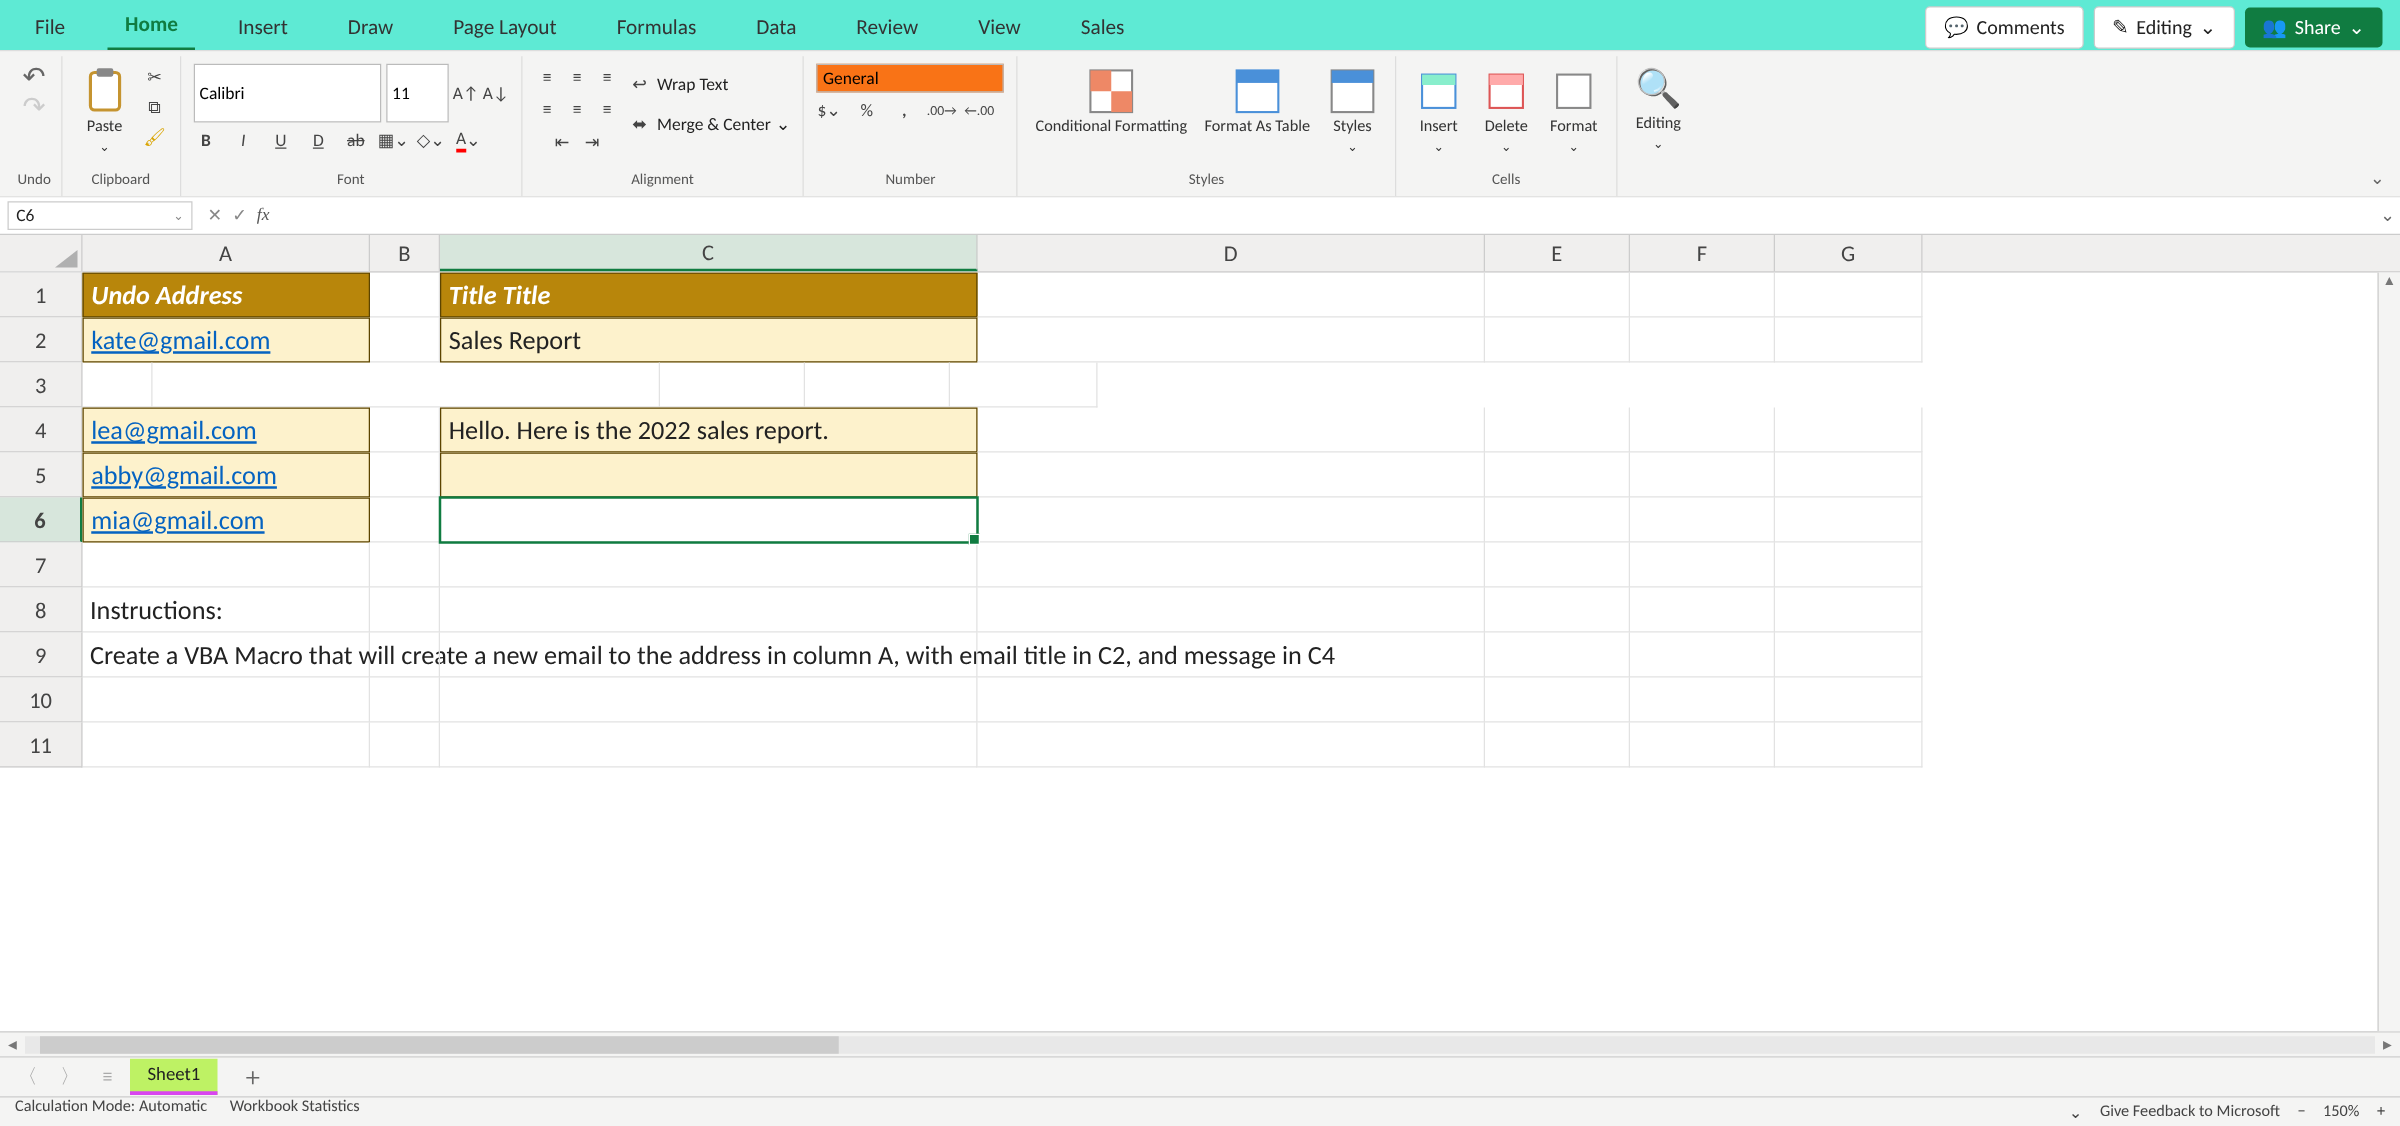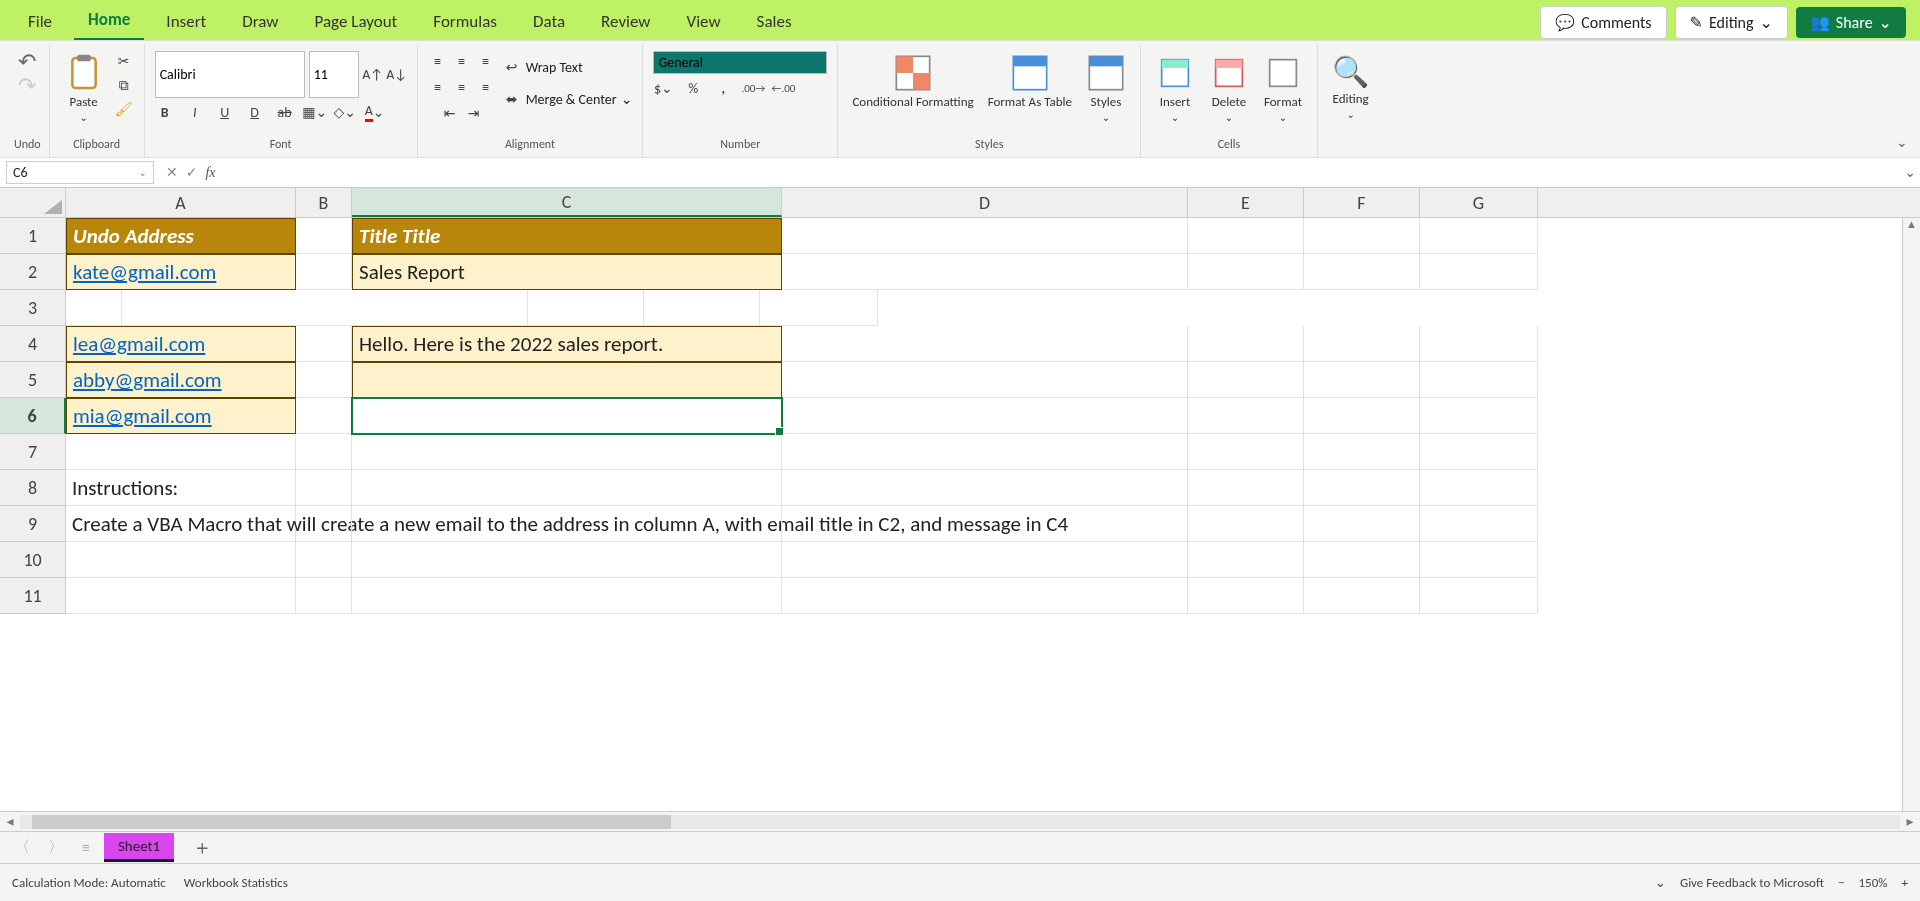"File" .tabs { background: #bef264 -> #5eead4; gap: 8px -> 20px }
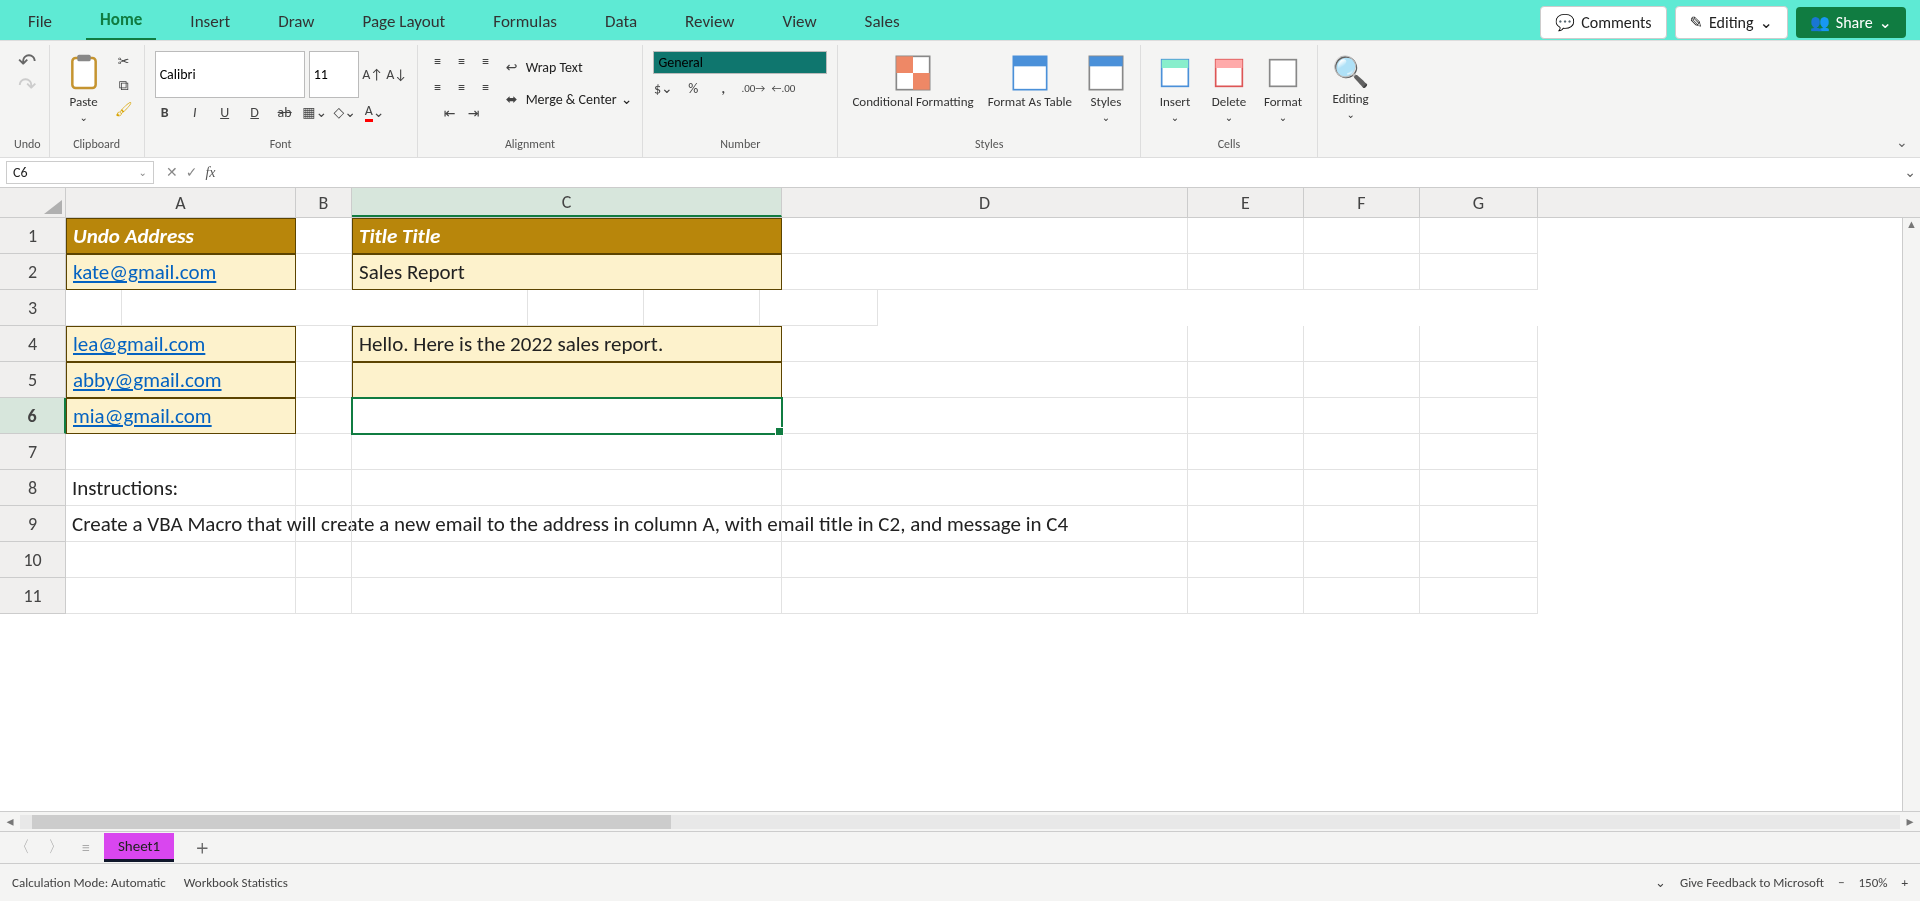"General" .nf-box { background: #0f766e -> #f97316; width: 174px -> 150px }
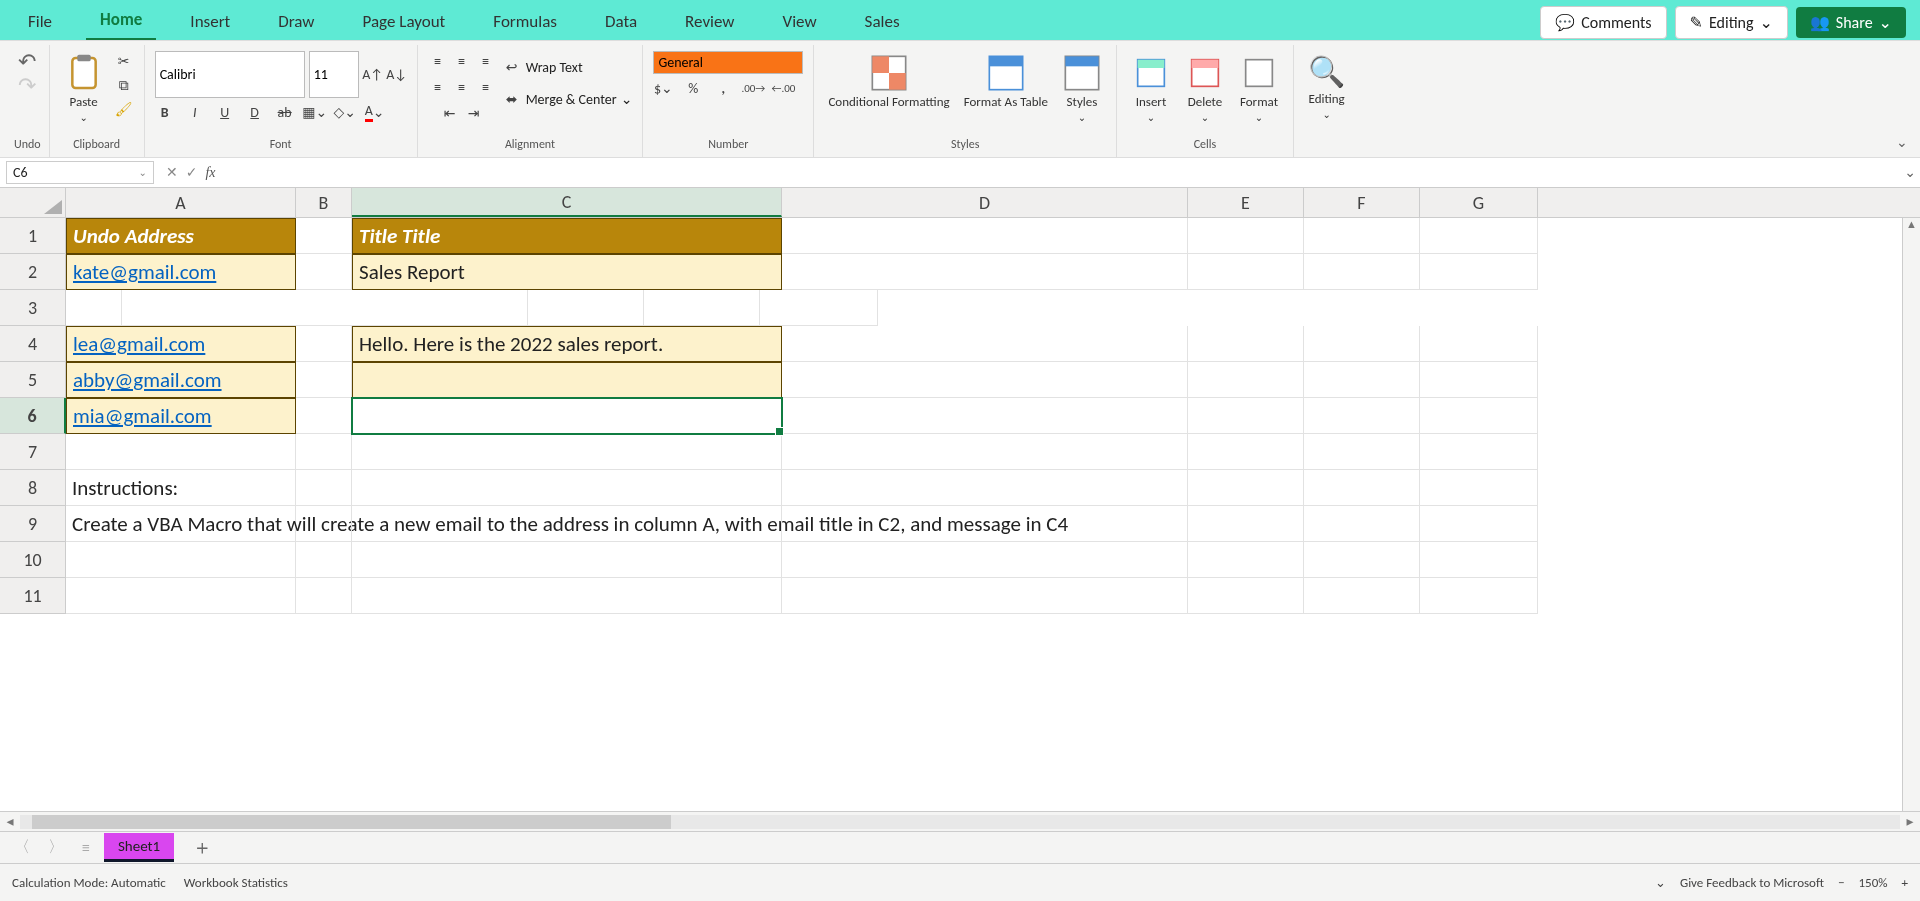"Sheet1" .sheet-tab { background: #d946ef -> #bef264; border-bottom: 3px solid #0f172a -> 3px solid #d946ef }
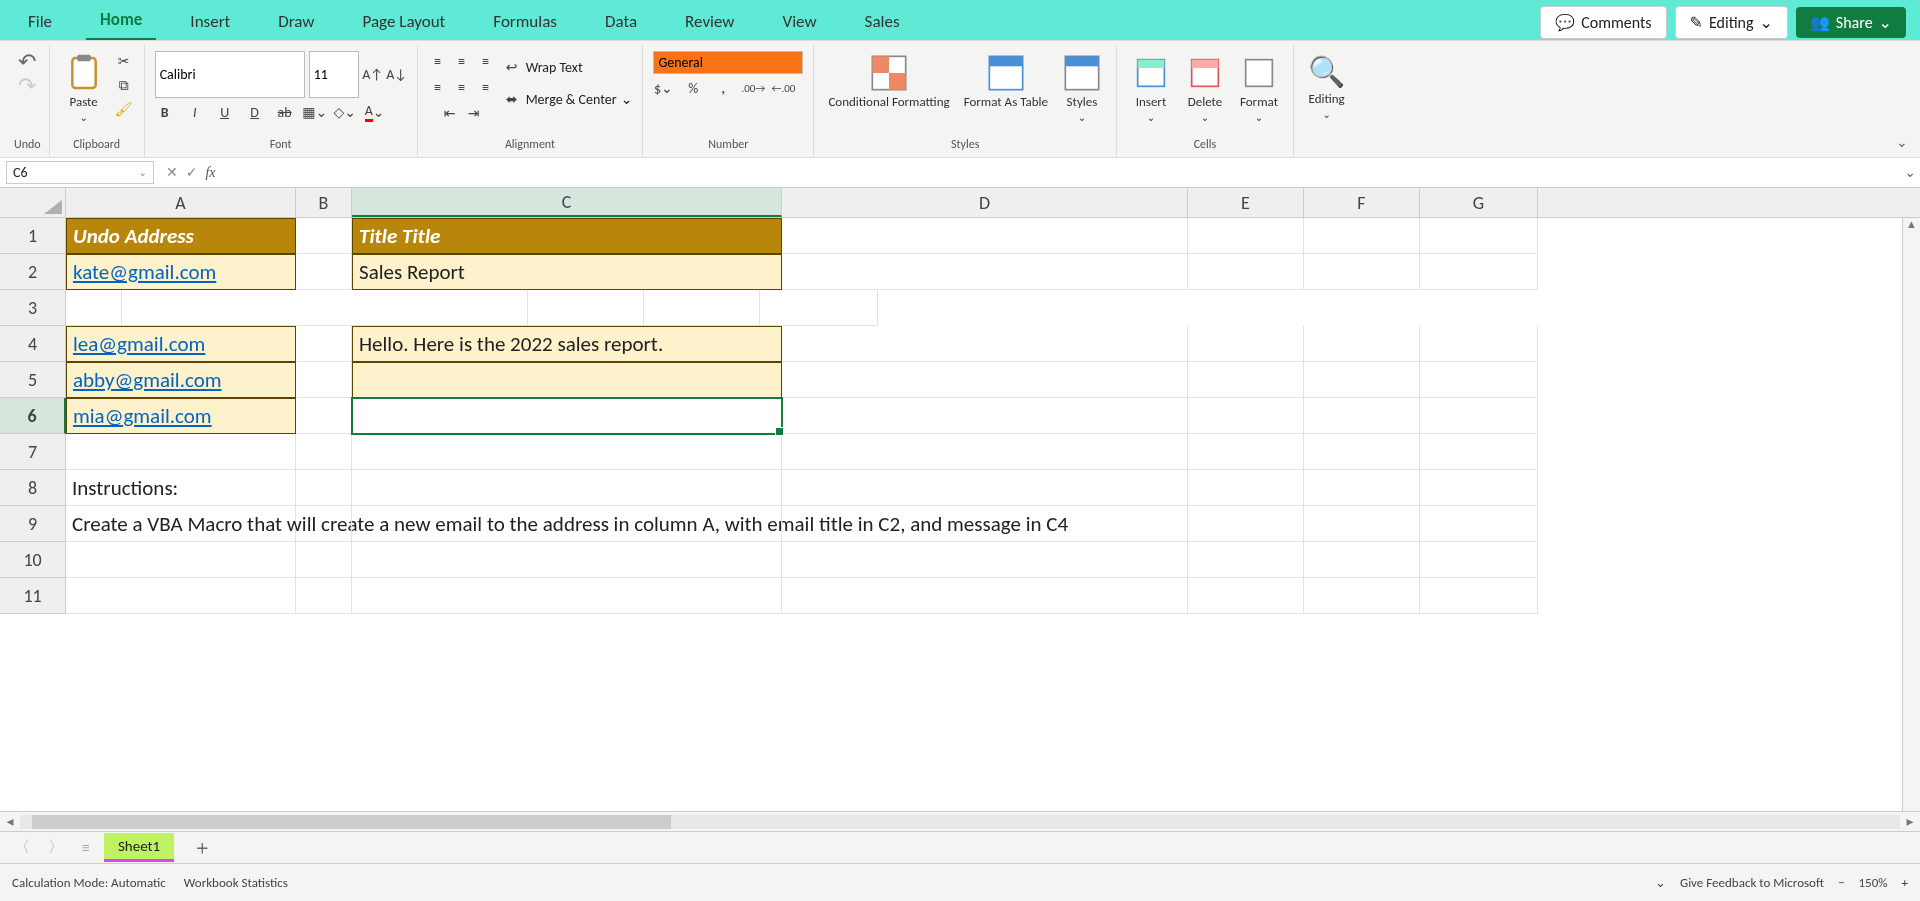"Calculation Mode: Automatic" .status { align-items: center -> none; height: 38px -> 24px }
